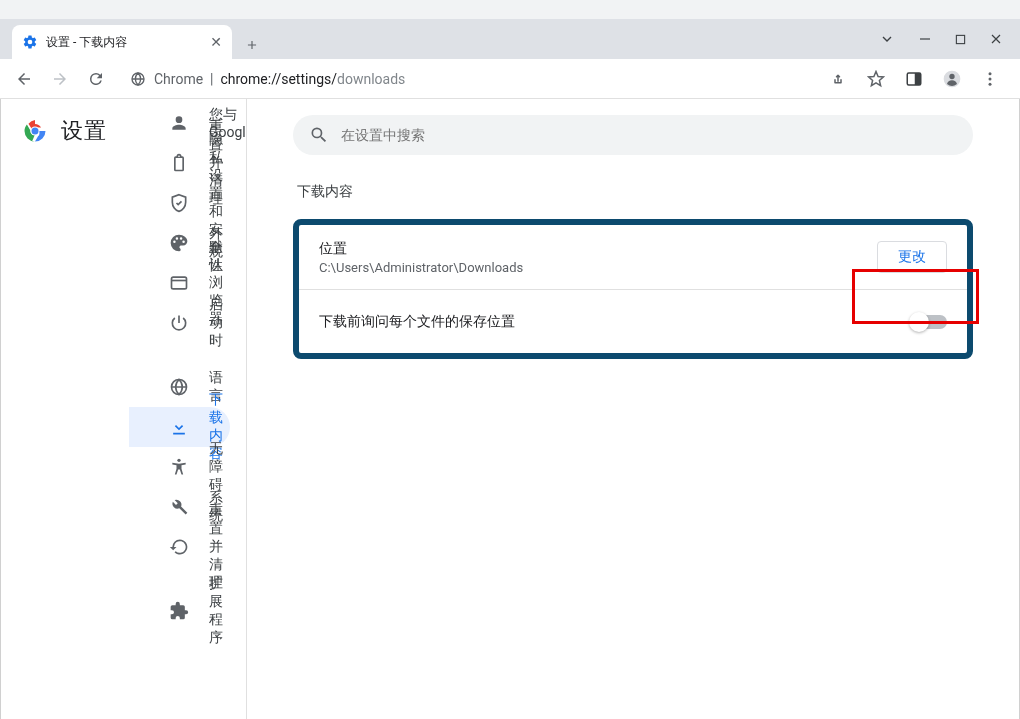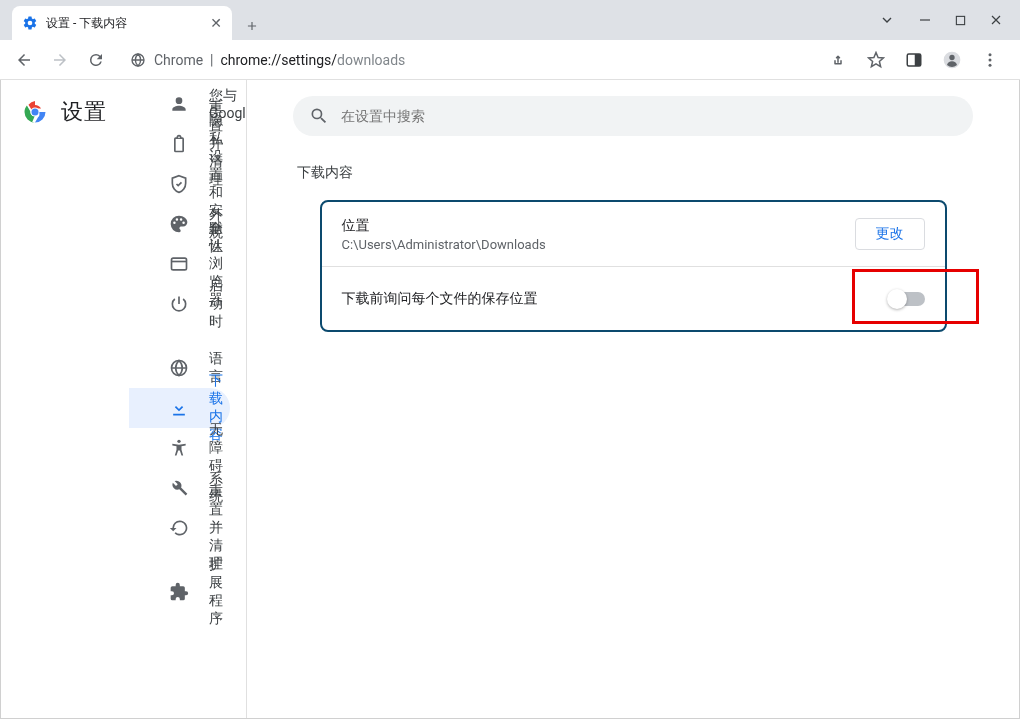"设置 - 下载内容" .window-titlebar { margin-top: none -> 19px }
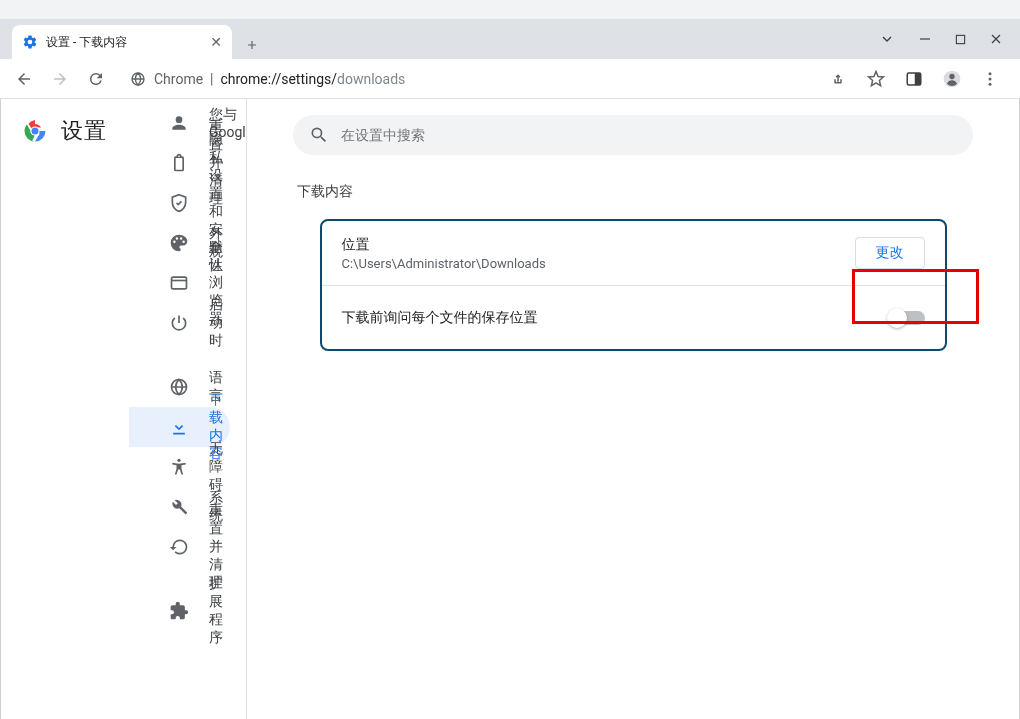"位置" .card { border: 2px solid #0c4a6e -> 6px solid #0c4a6e; width: 627px -> 680px }
